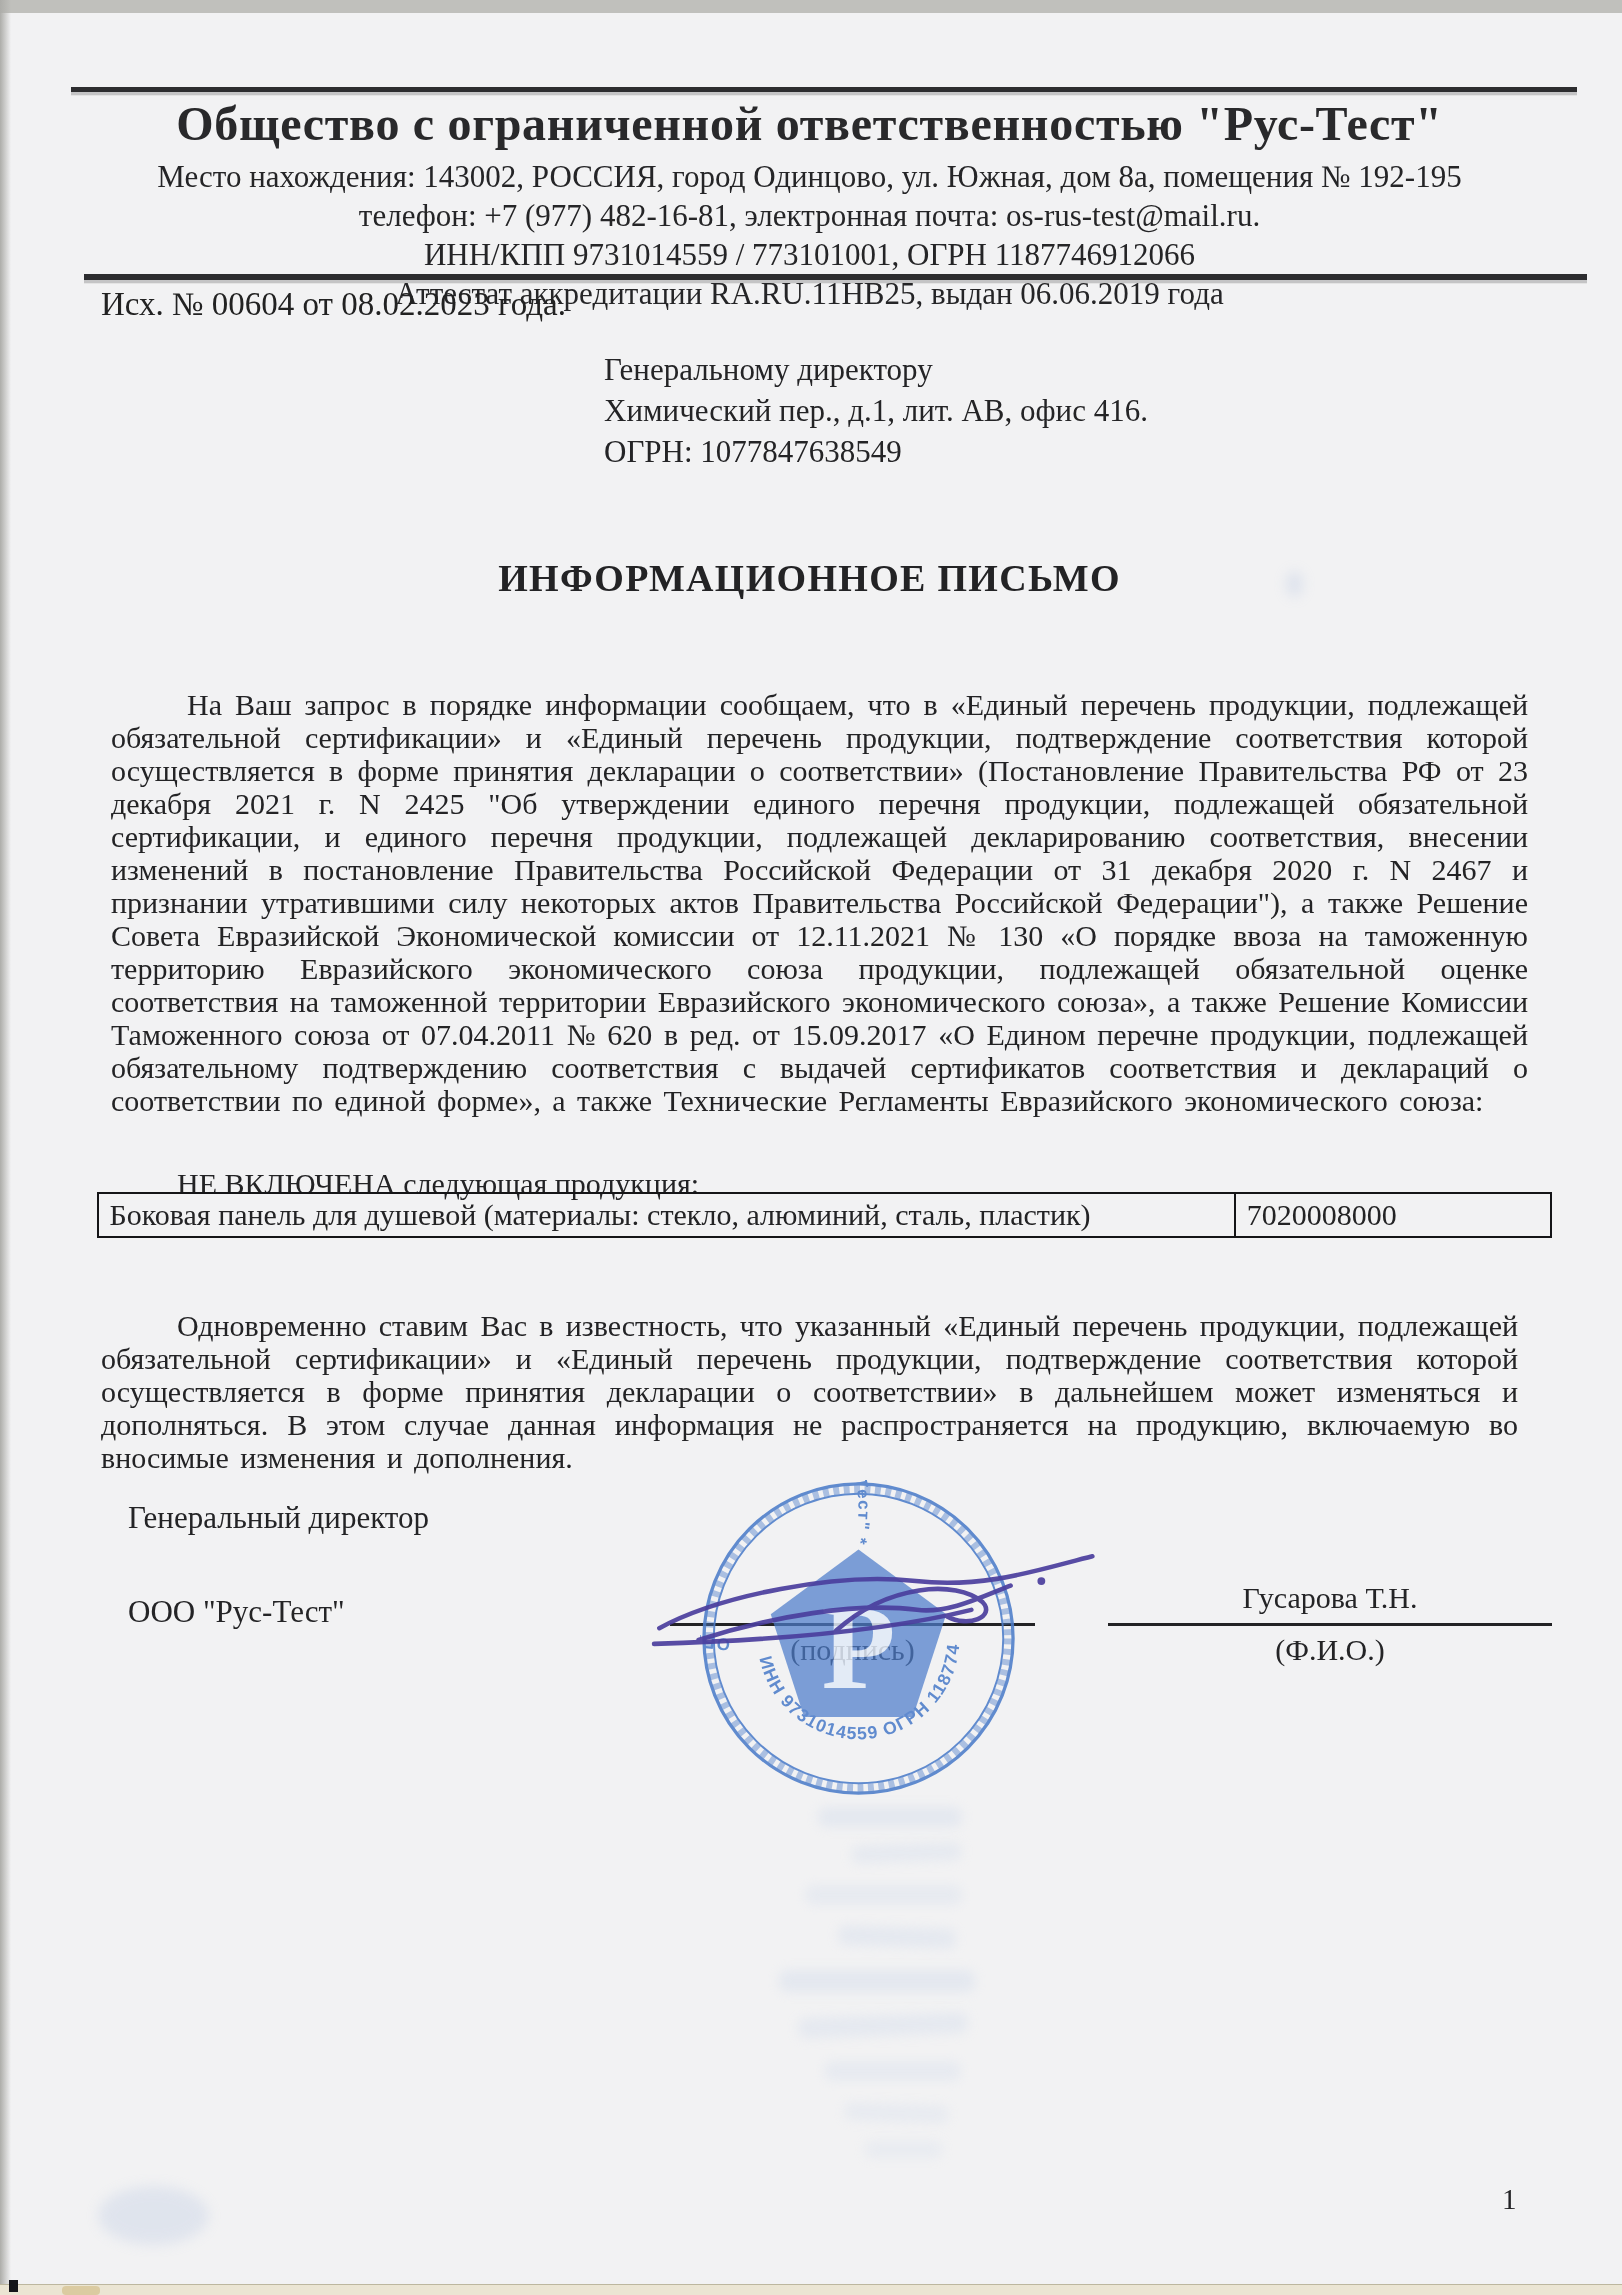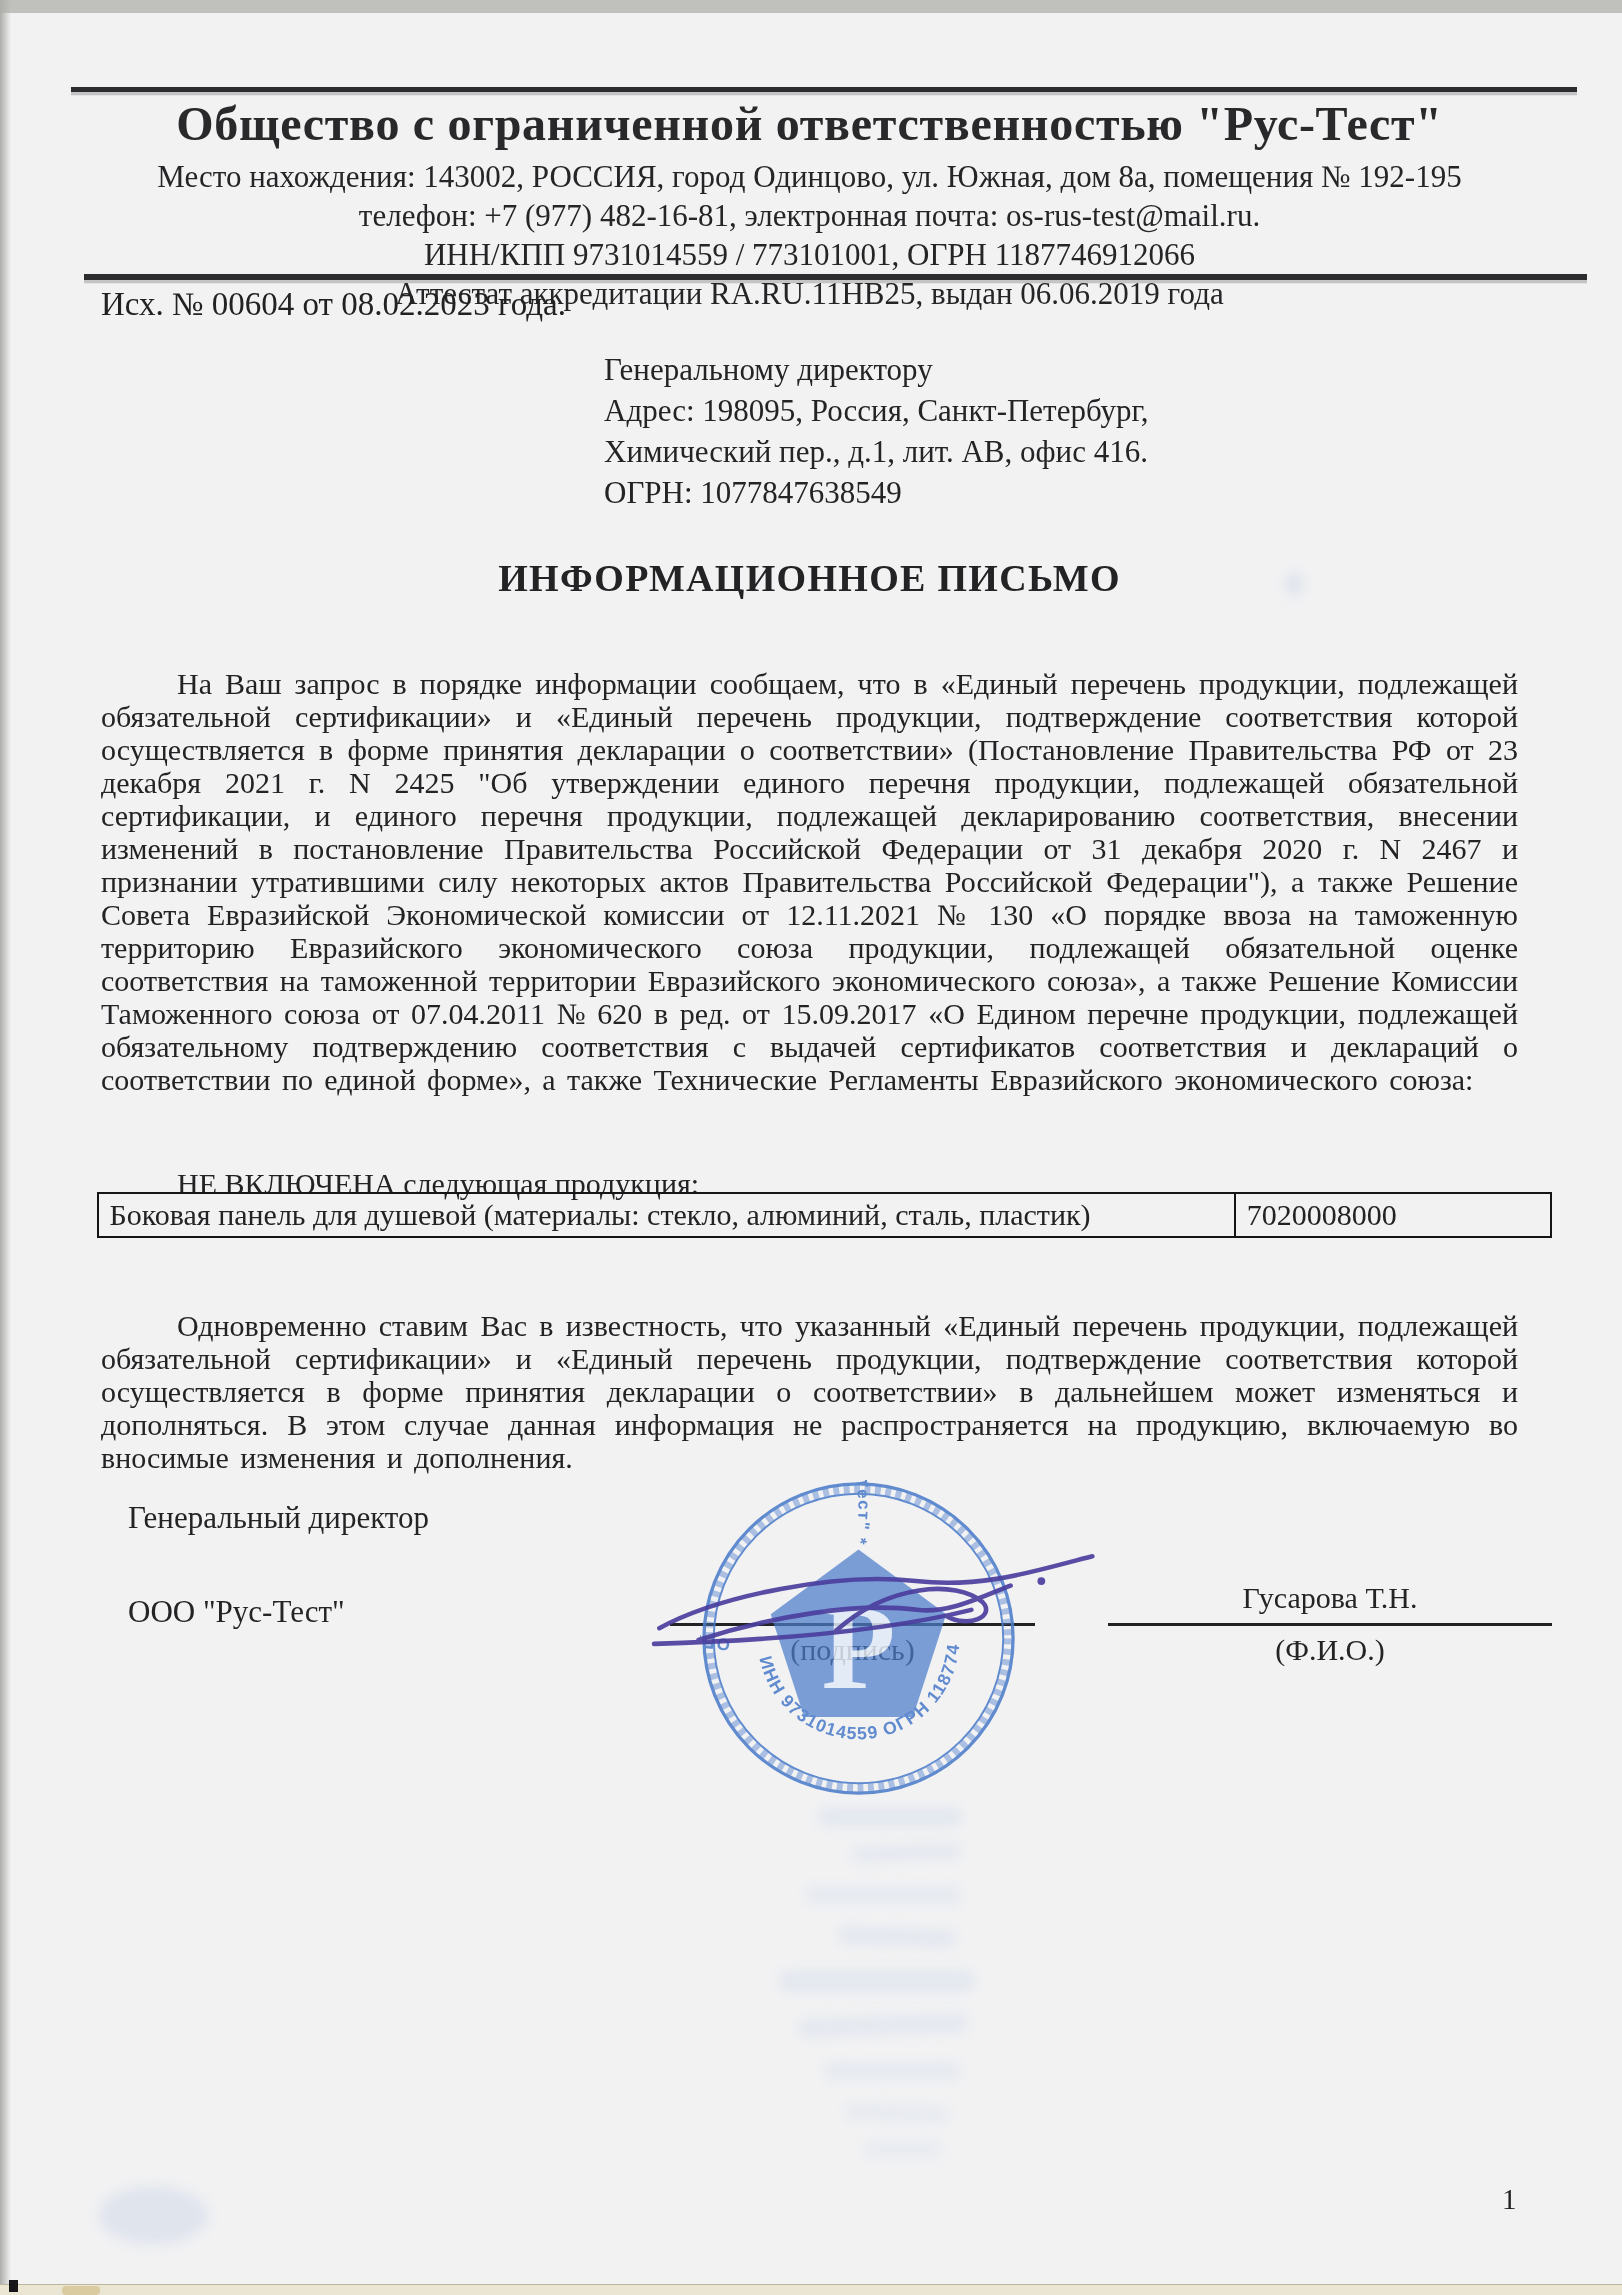"Адрес: 198095, Россия, Санкт-Петербург," div { html: <div>Адрес: 198095, Россия, Санкт-Петербург,</div> -> none }
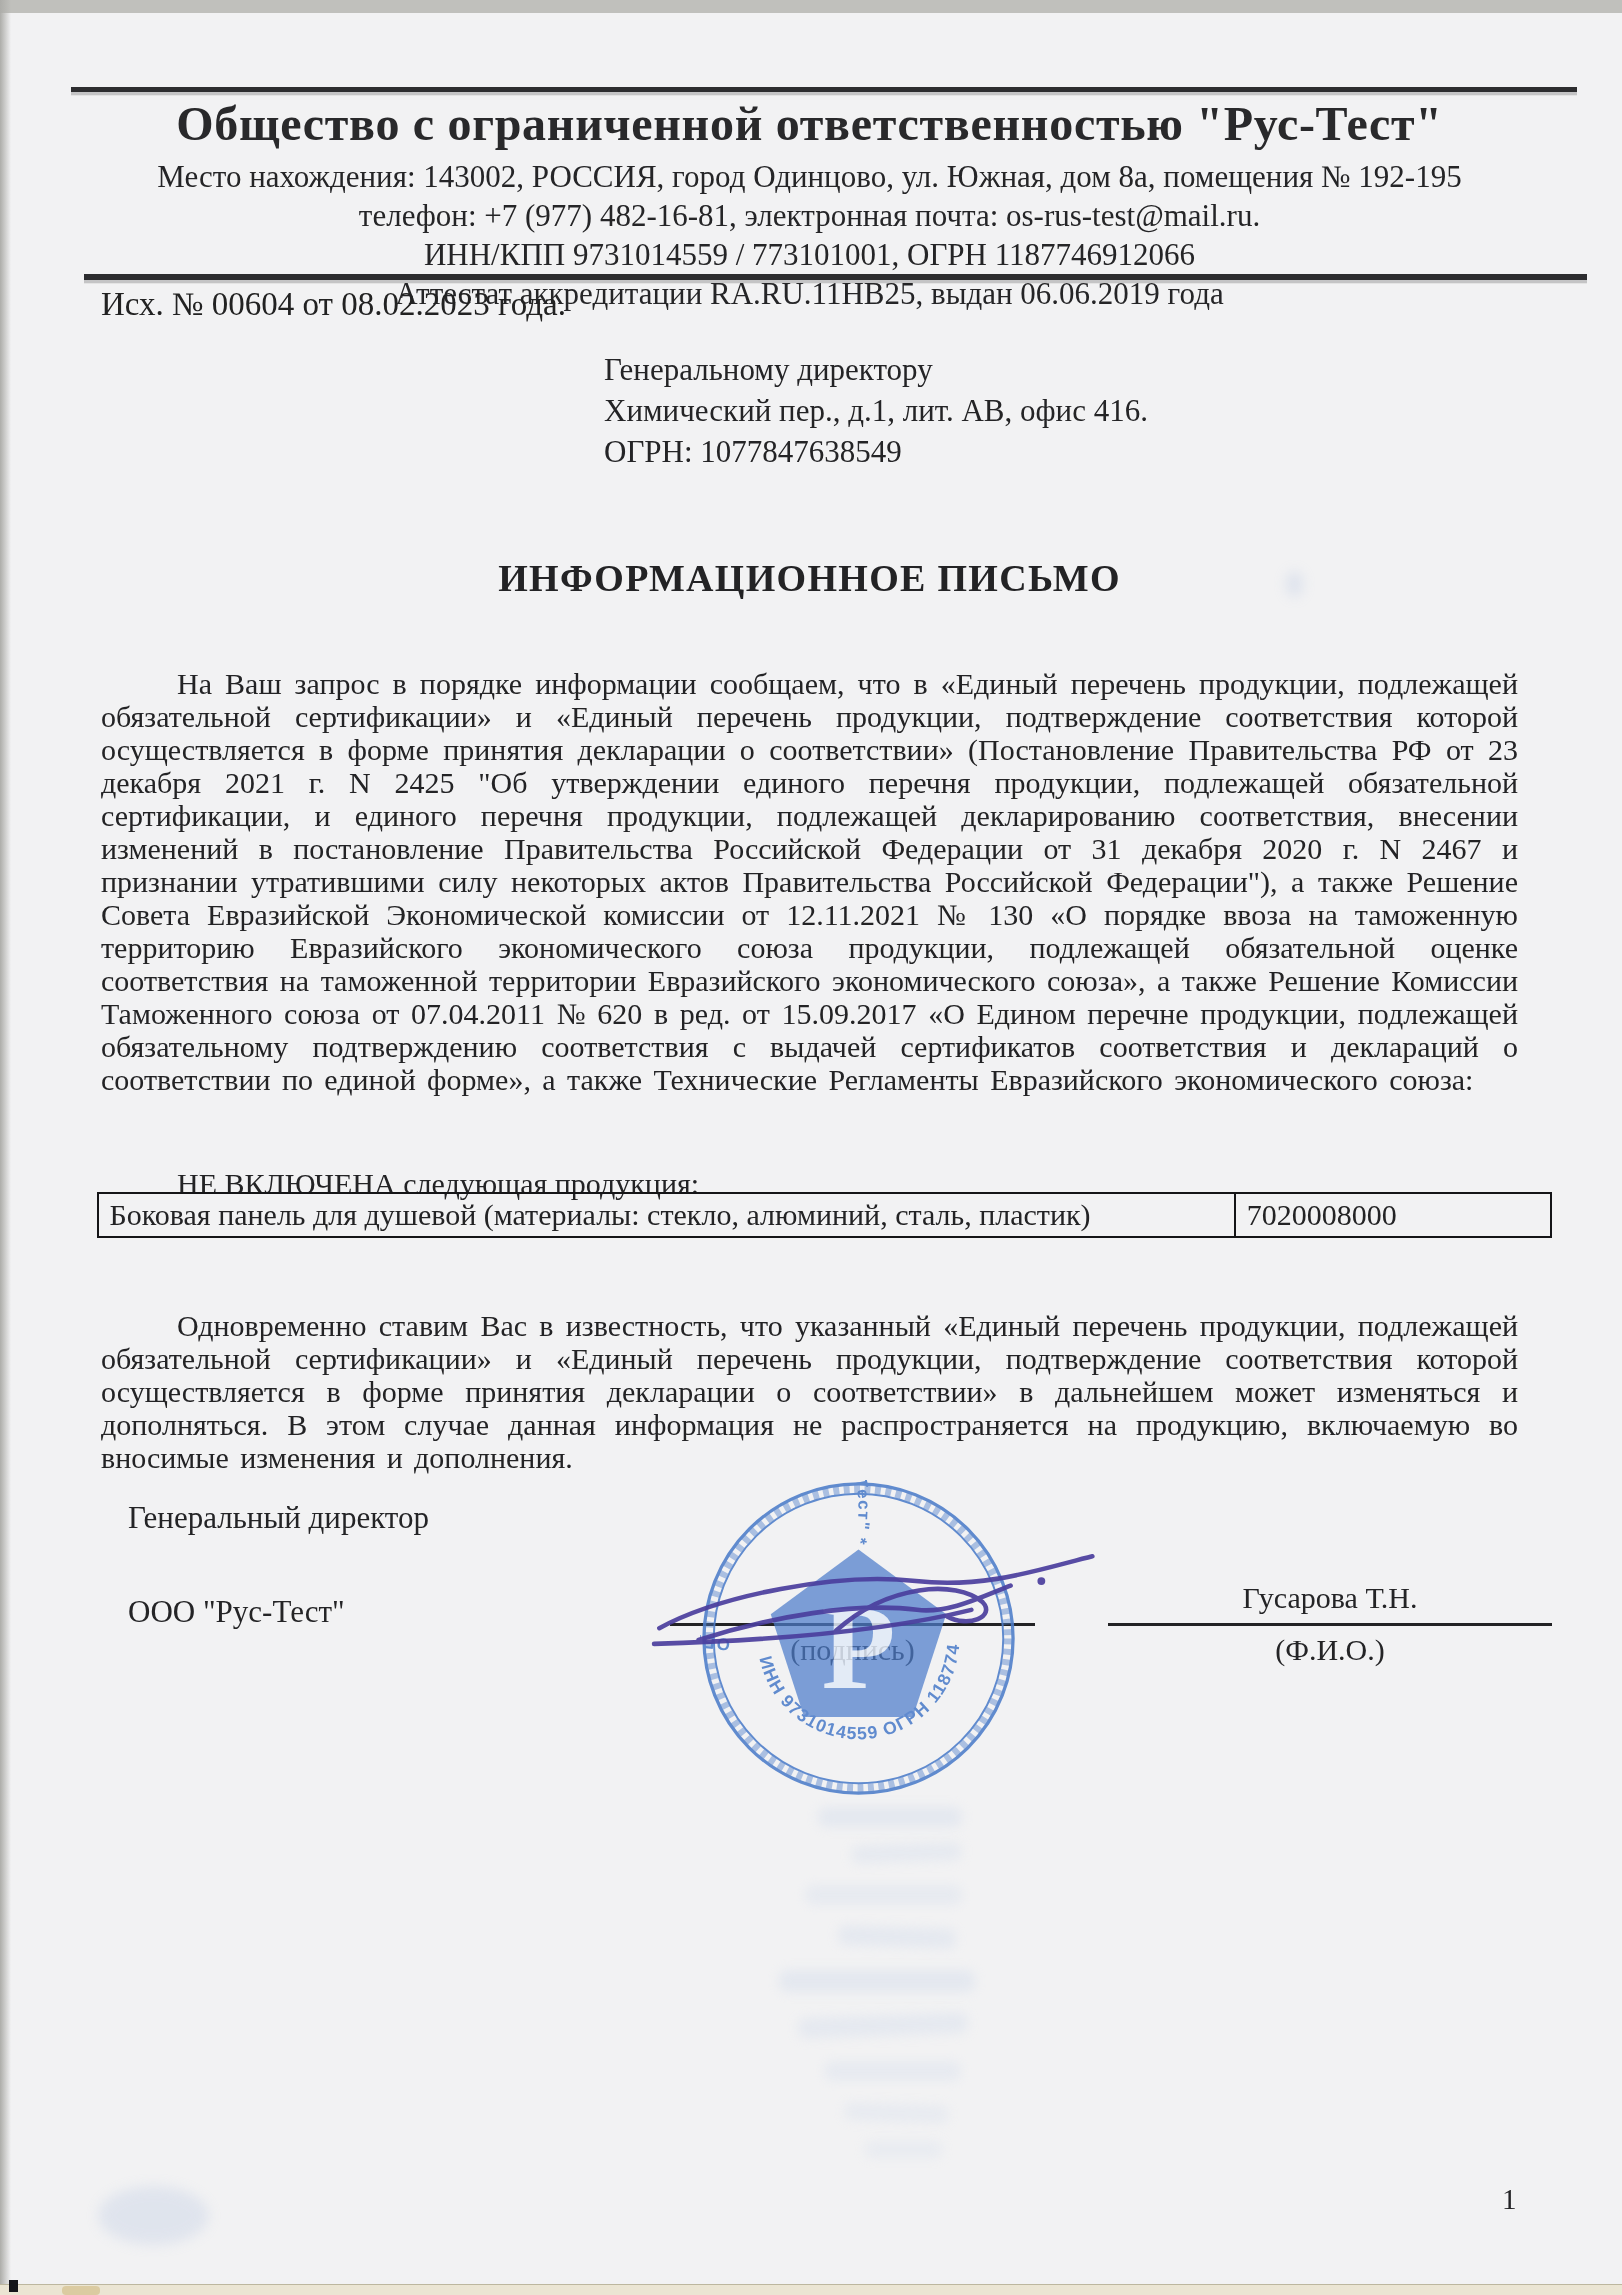"На Ваш запрос в порядке" .par1 { margin-left: none -> 10px; top: 667px -> 688px }
